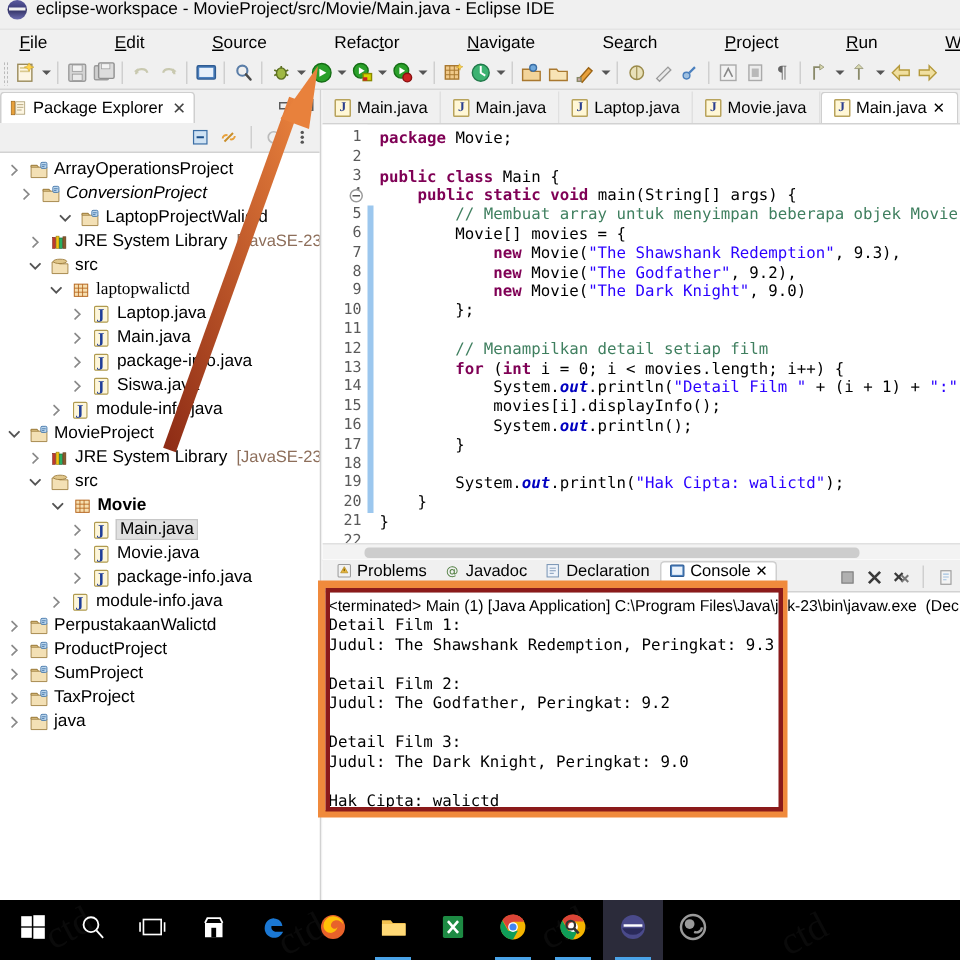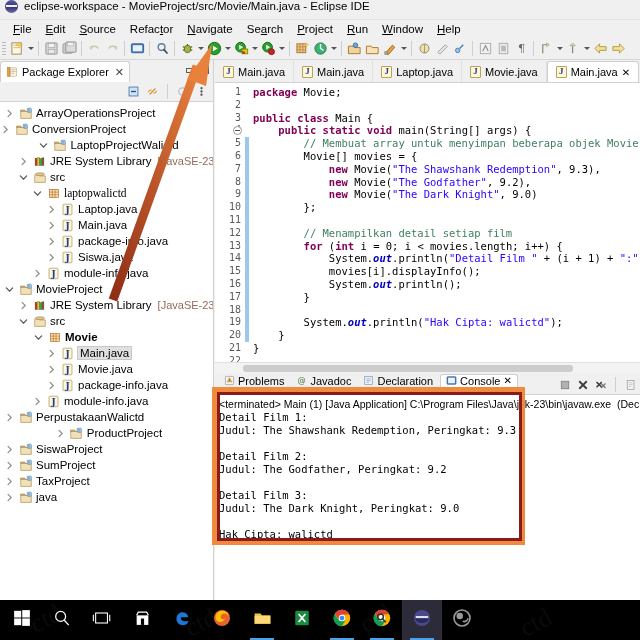"File" .menubar { gap: none -> 31px }
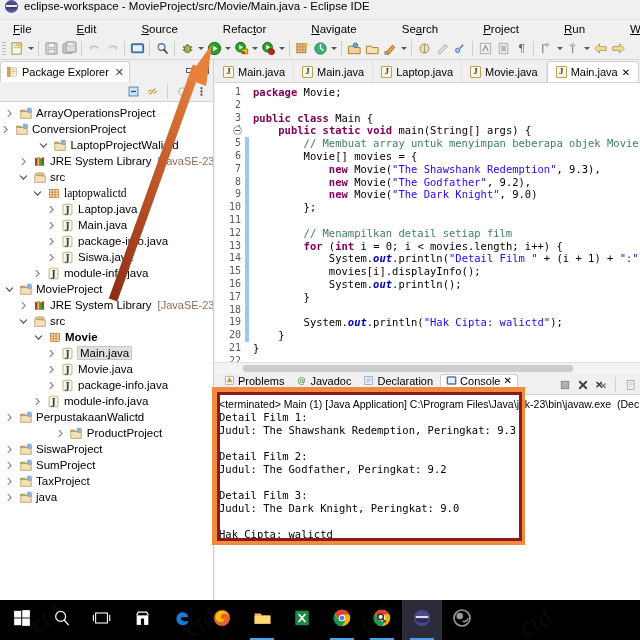"ConversionProject" div.tnode { font-style: none -> italic; padding-left: 0 -> 12px }
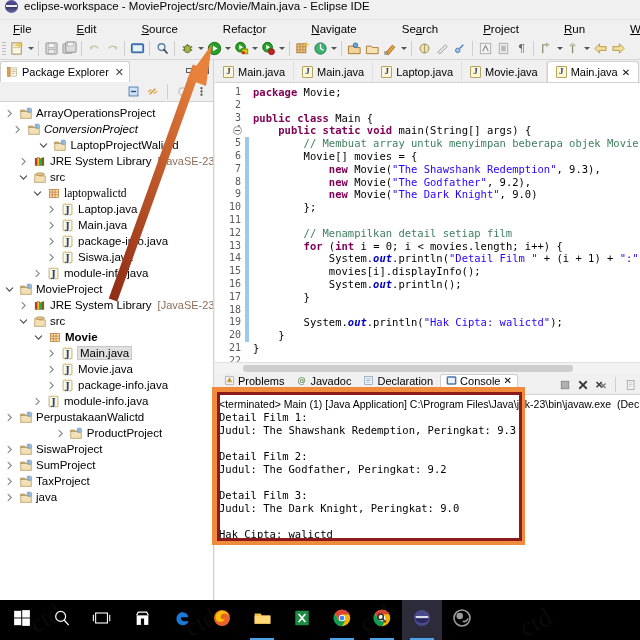"ProductProject" div.tnode { justify-content: center -> none }
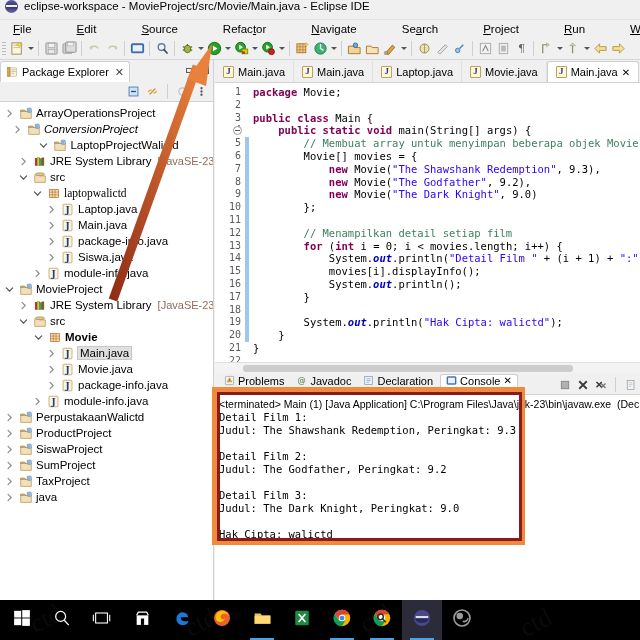"SiswaProject" div.tnode { html: <div> <span> <svg> <path></path> </svg> </span> <span> <svg> <path></path> <path></path> <rect></rect> <path></path> </svg> </span> <span>SiswaProject</span> </div> -> none }
